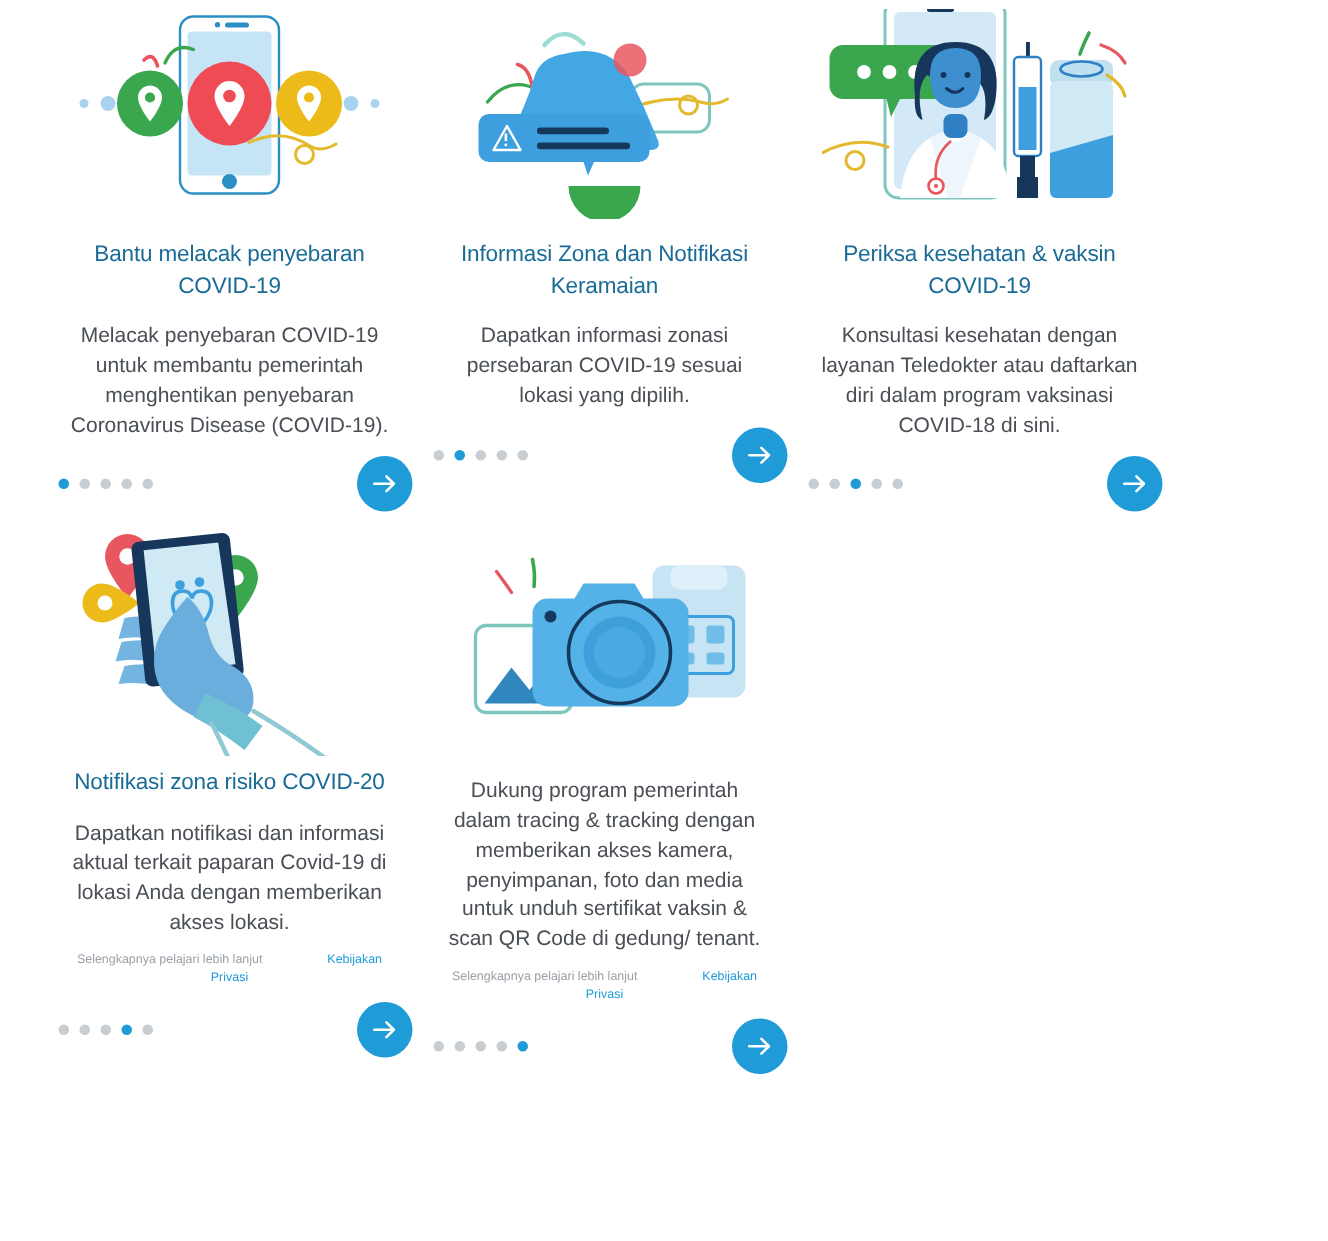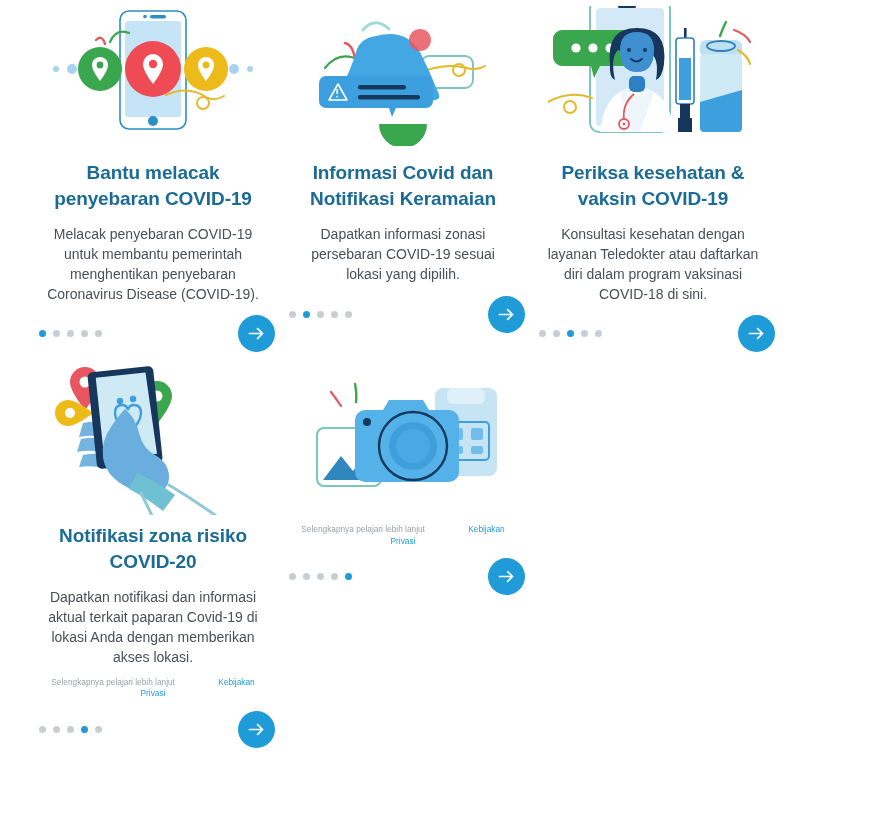"Bantu melacak penyebaran COVID-19" .slide-title { font-size: 19px -> 15px; font-weight: bold -> normal }
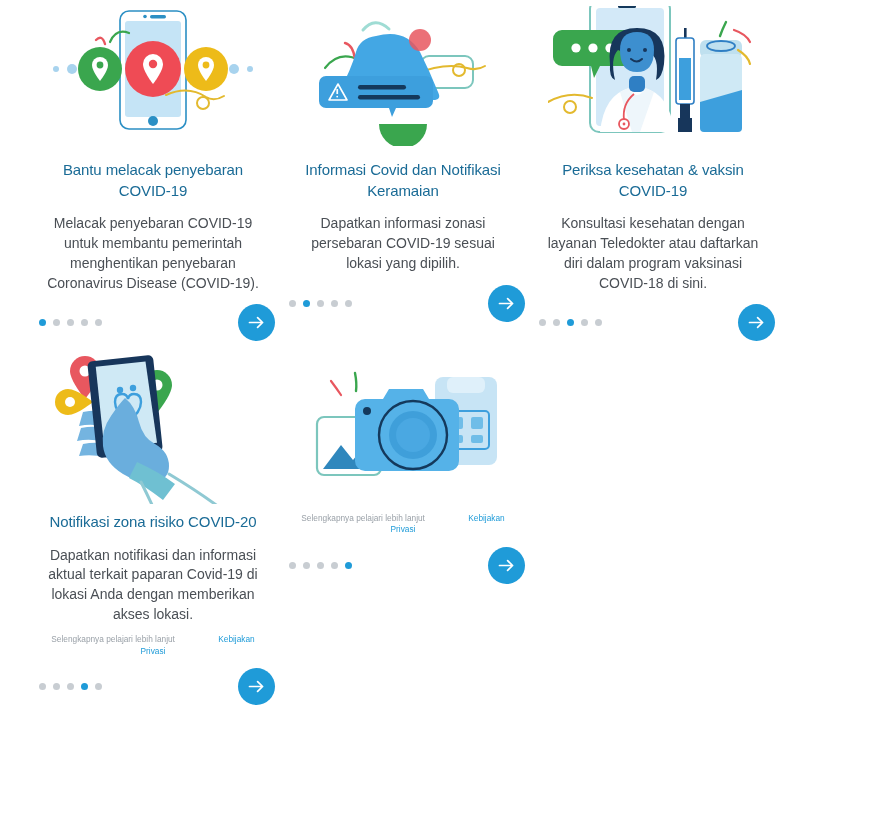"Informasi Covid dan Notifikasi Keramaian" div.slide-title { text: Covid -> Zona }
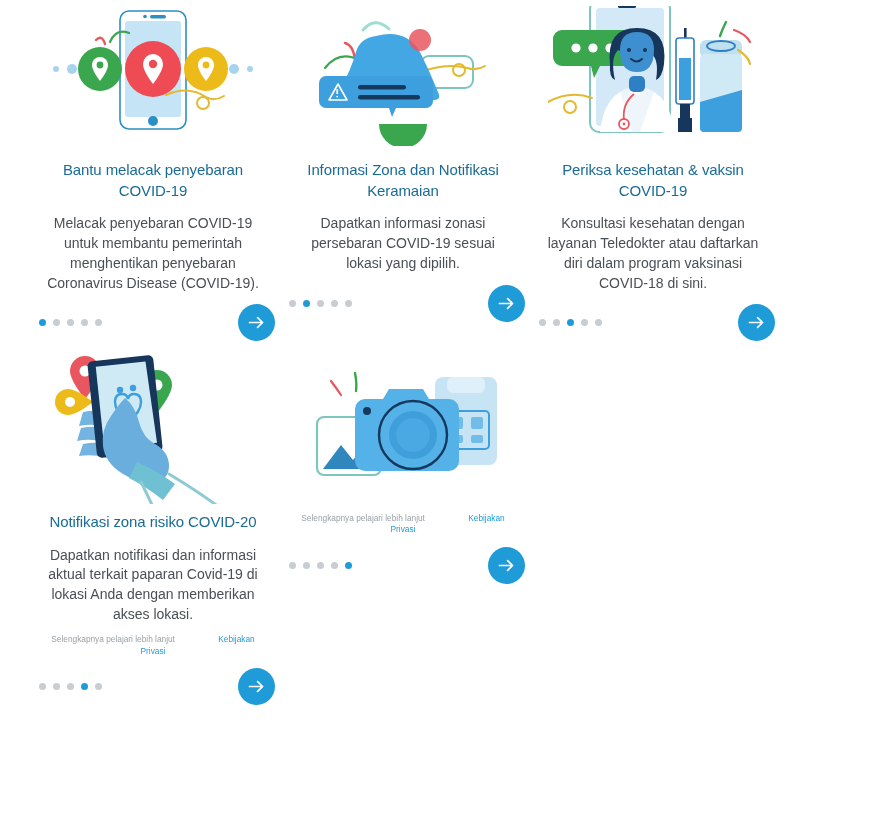"Dukung program pemerintah dalam tracing" div.slide-desc { html: none -> <div>Dukung program pemerintah dalam tracing &amp; tracking dengan memberikan akses kamera, penyimpanan, foto dan media untuk unduh sertifikat vaksin &amp; scan QR Code di gedung/ tenant.</div> }
